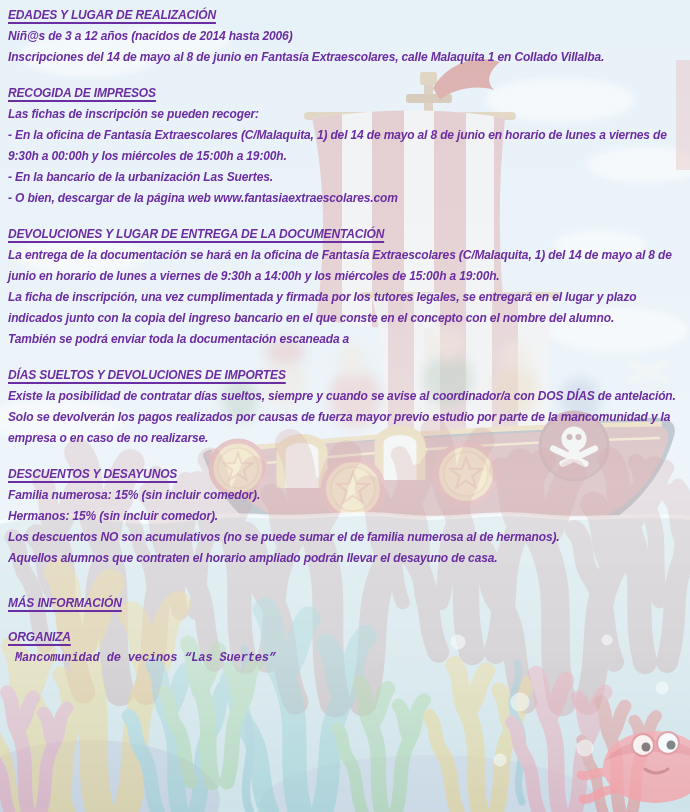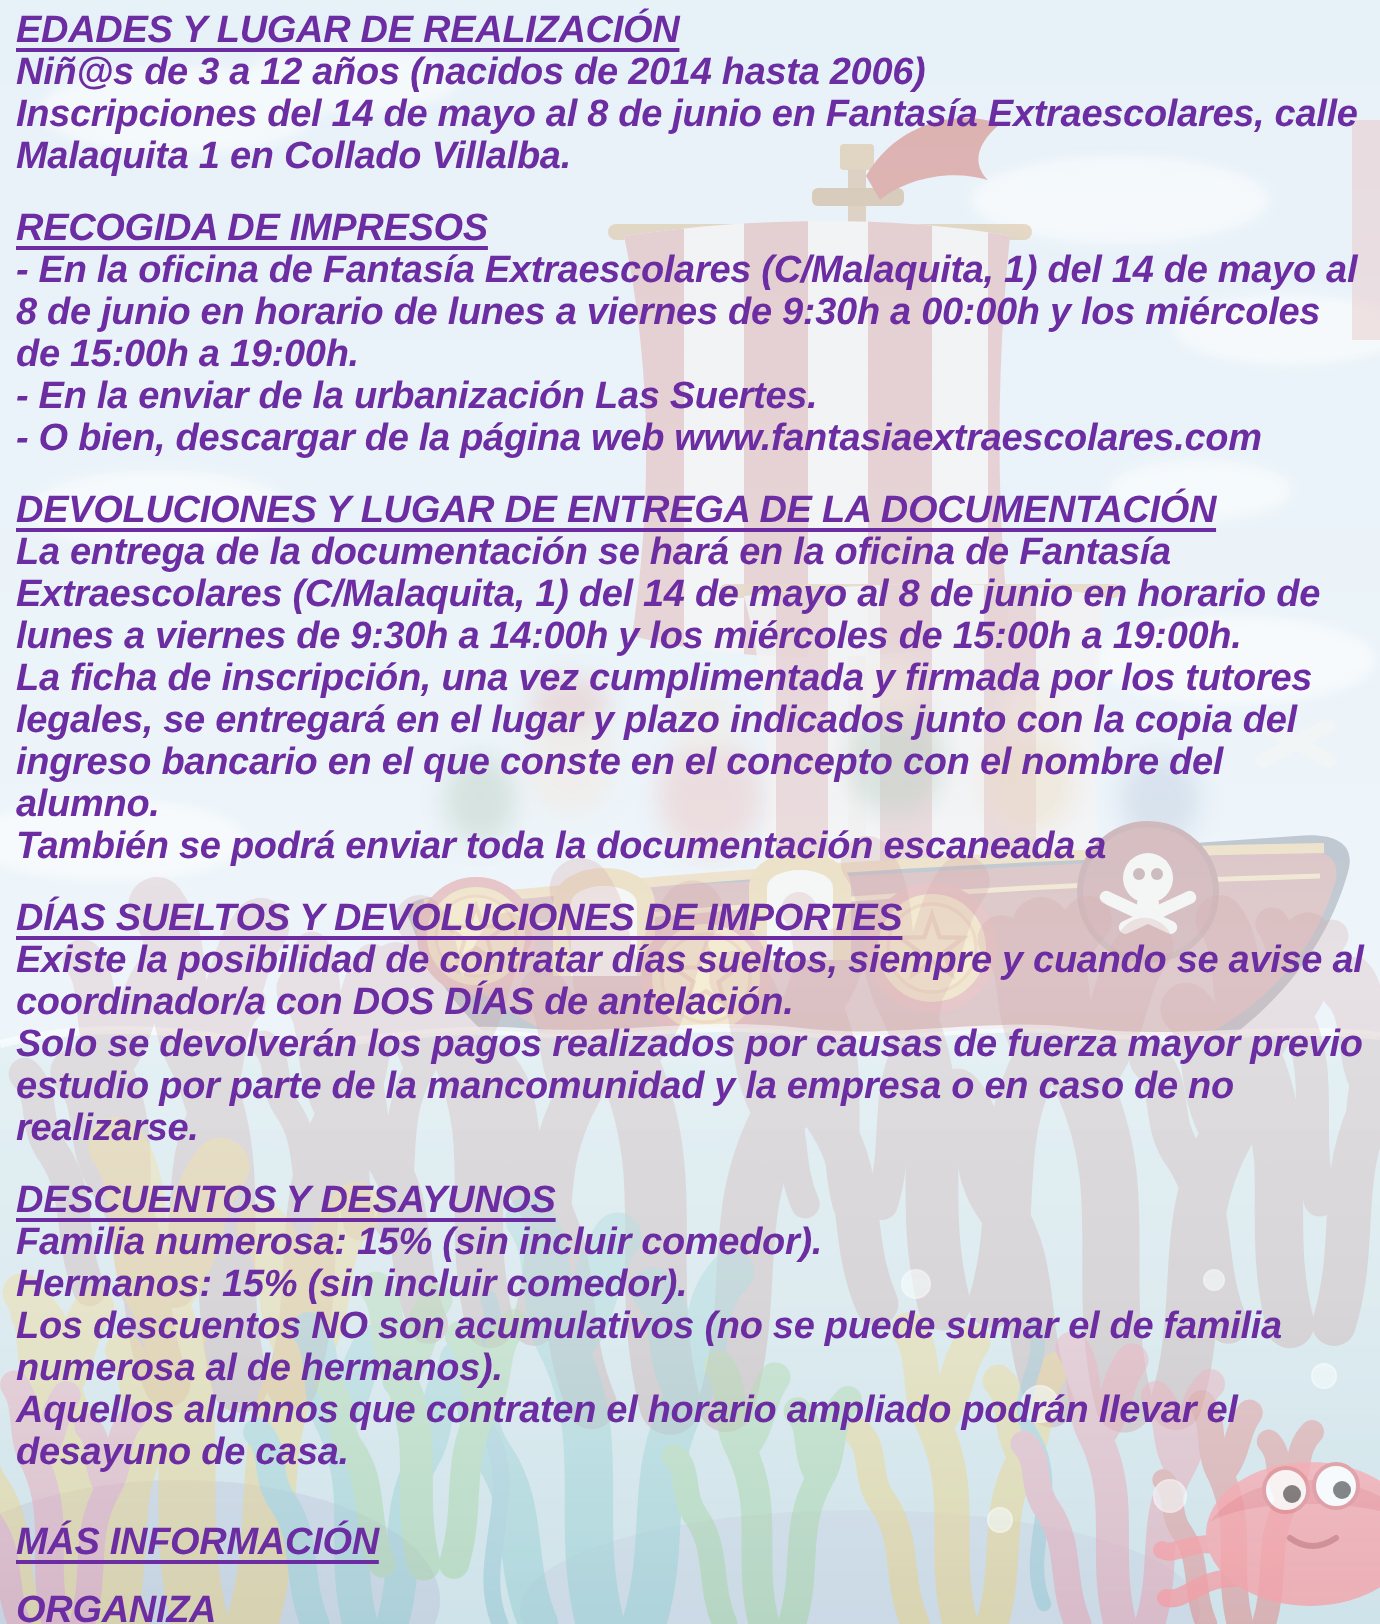"EDADES Y LUGAR DE REALIZACIÓN" .content { font-size: 19px -> 12px }
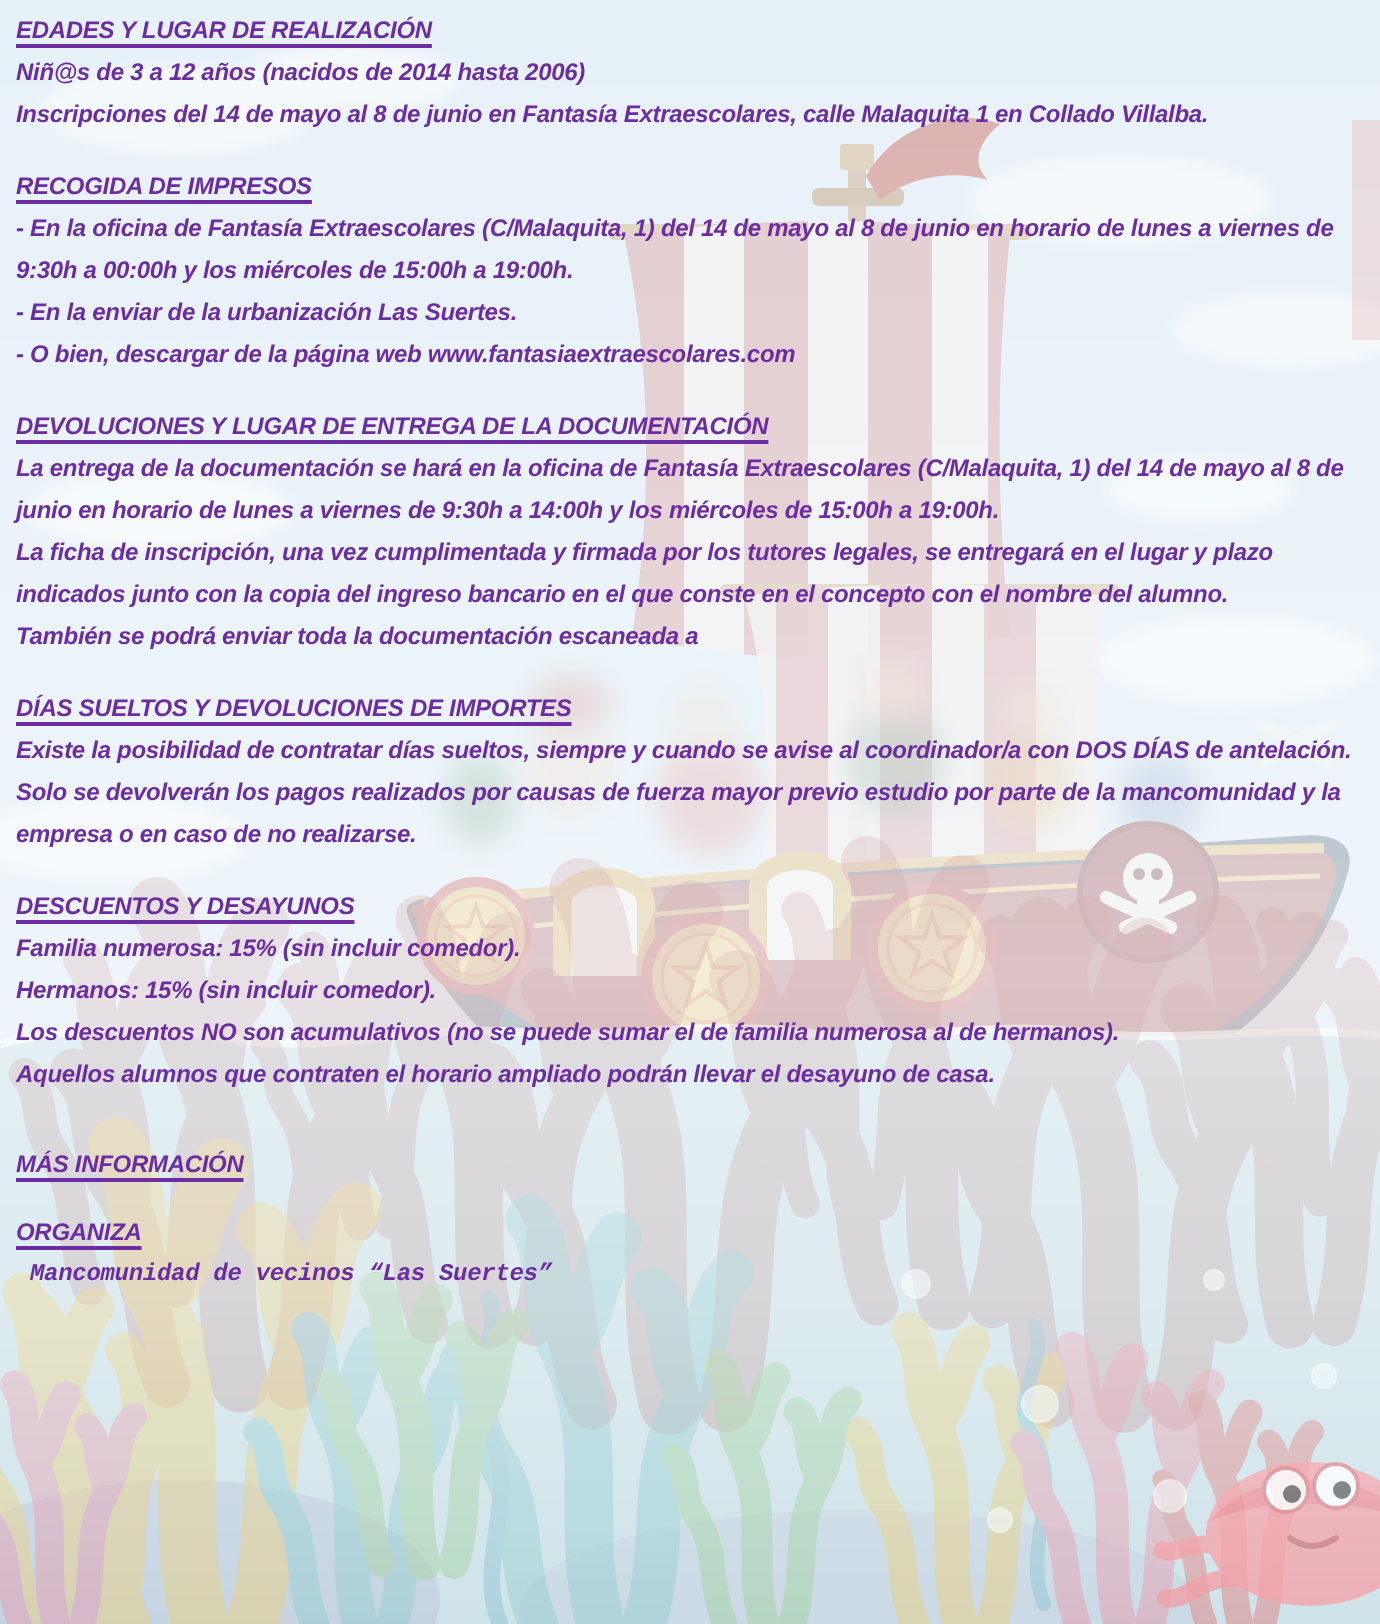"Las fichas de inscripción se" p { html: none -> <p>Las fichas de inscripción se pueden recoger:</p> }
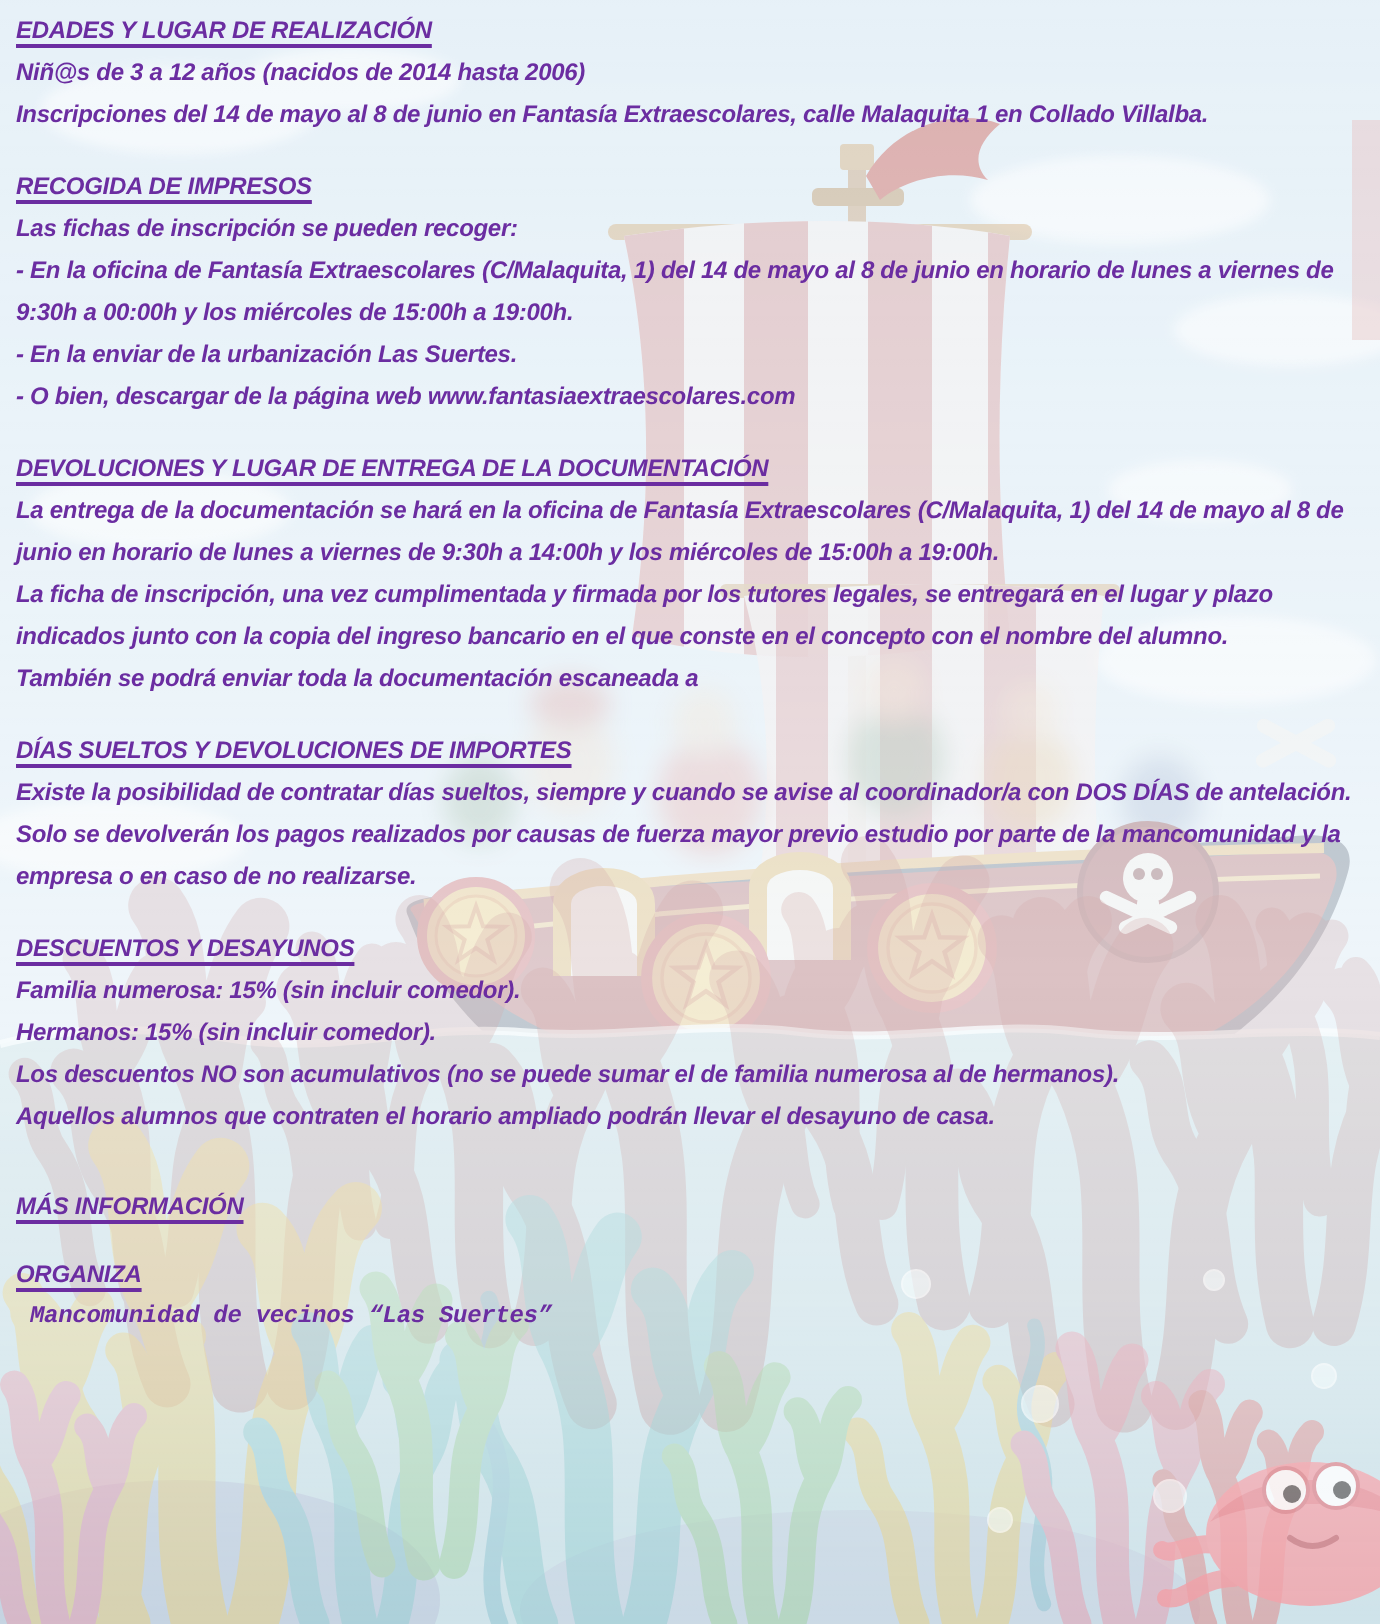"- En la enviar de" p { text: enviar -> bancario }
